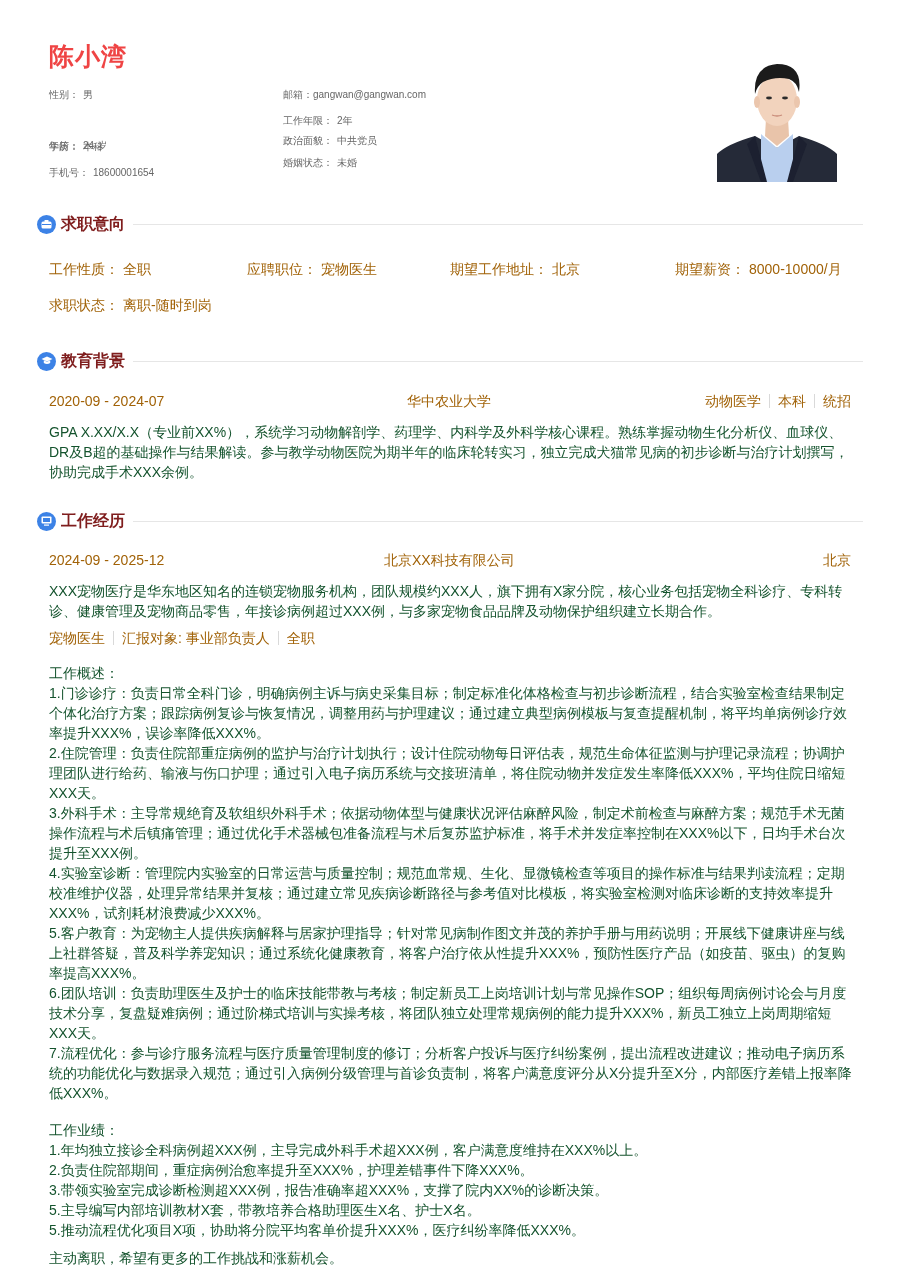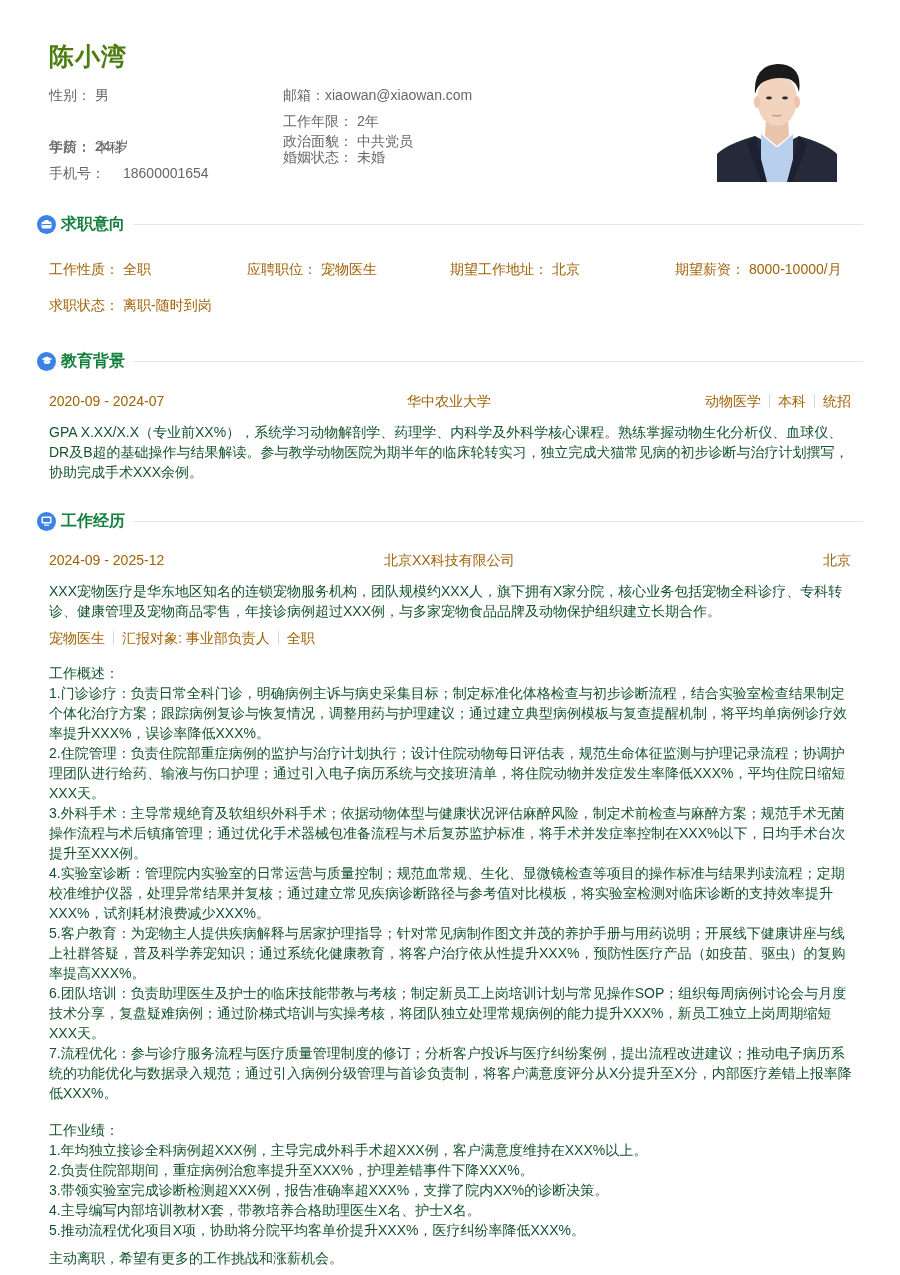"陈小湾" .name { color: #4d7c0f -> #ef4444 }
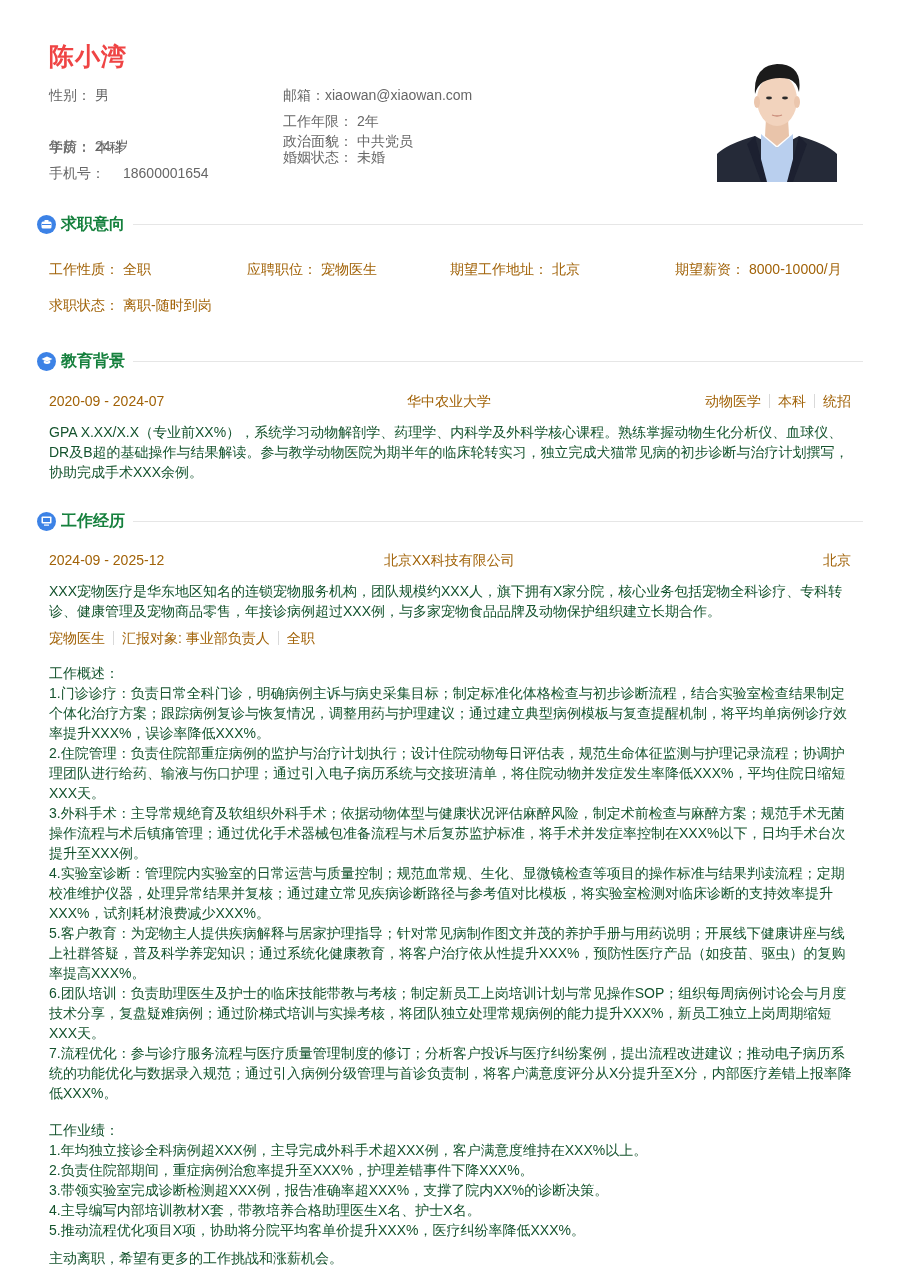"性别： 男" .info-row { font-size: 14px -> 10px }
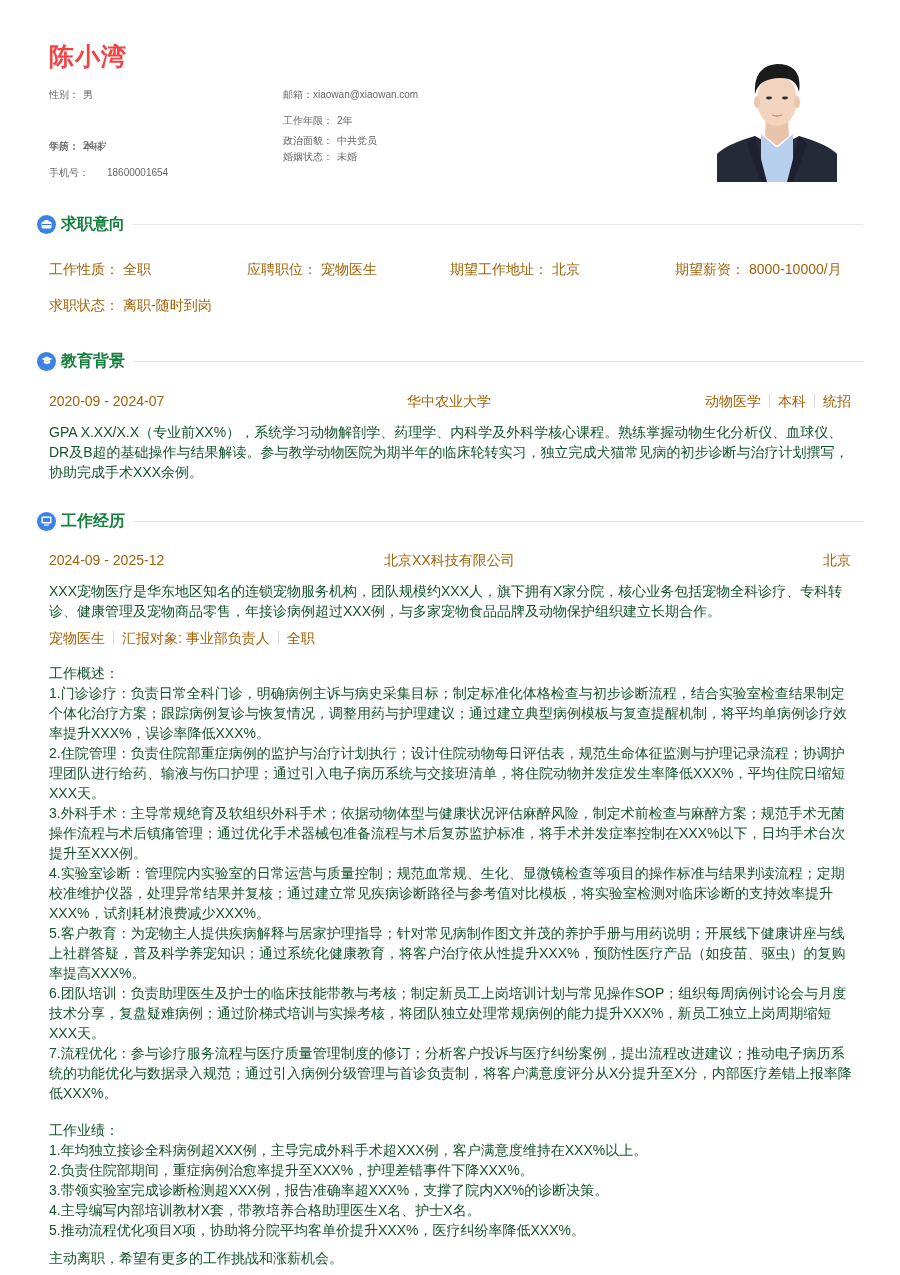"xiaowan@xiaowan.com" span.val { text: xiaowan@xiaowan.com -> gangwan@gangwan.com }
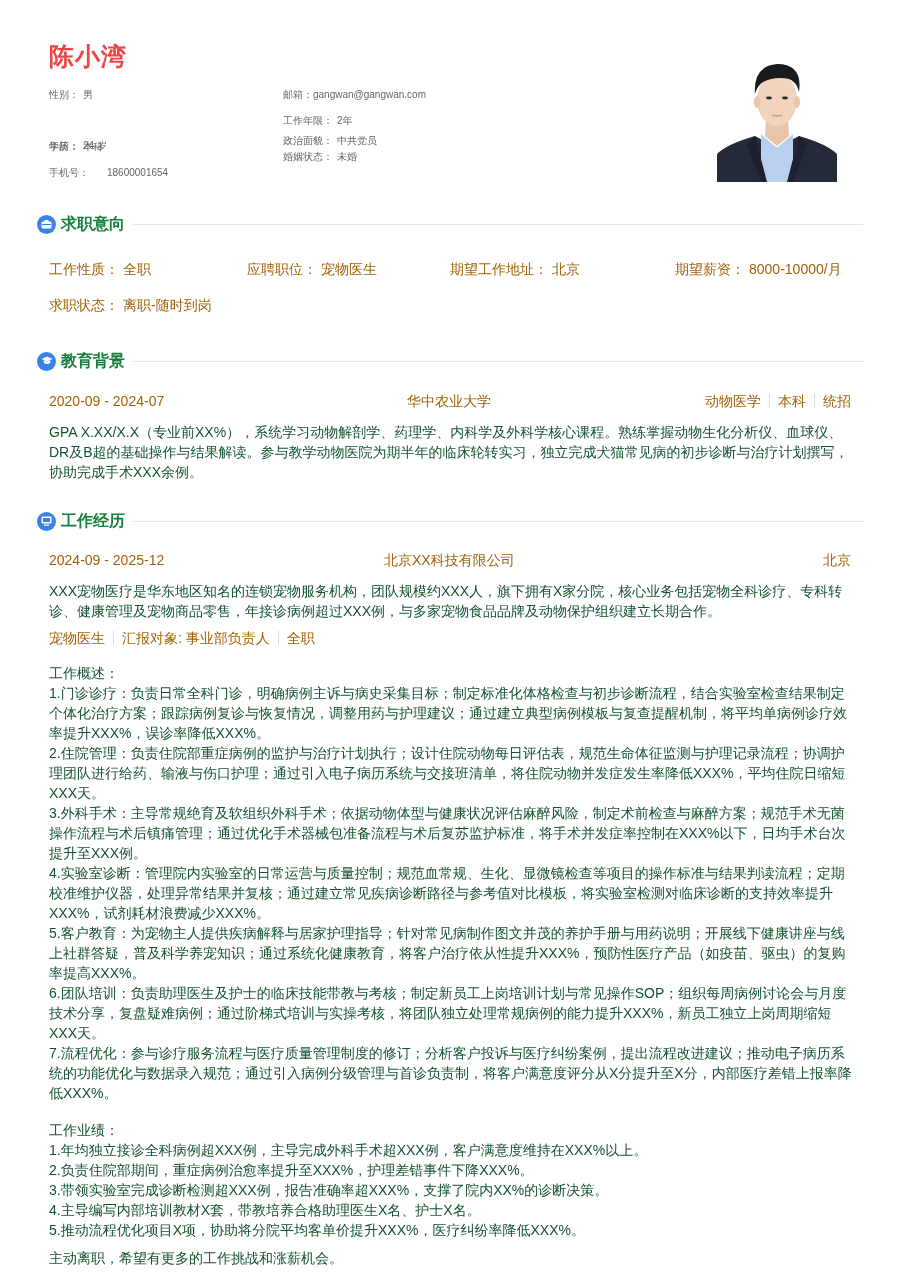"婚姻状态： 未婚" div.info-row { top: 146px -> 152px }
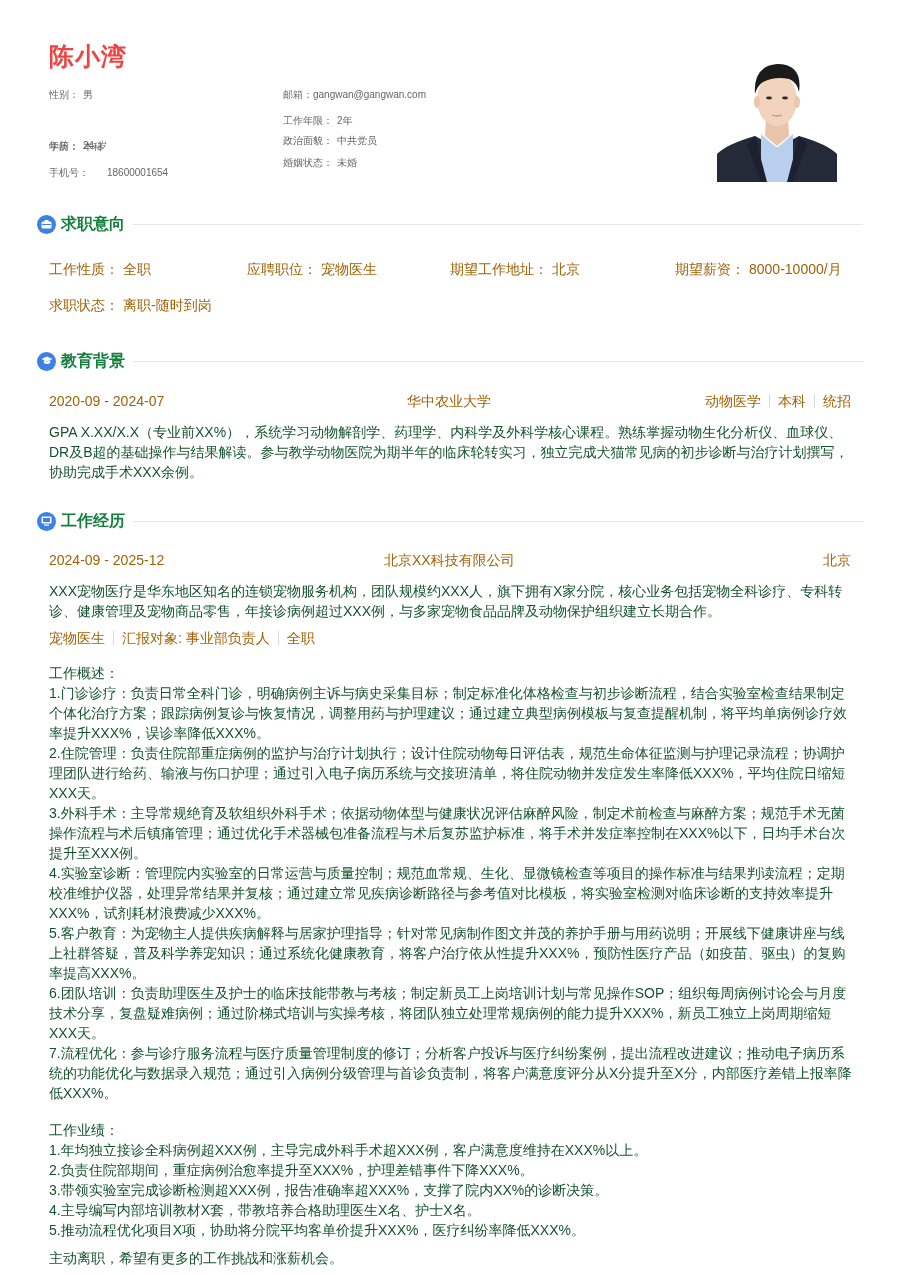"18600001654" span.val { margin-left: 18px -> 4px }
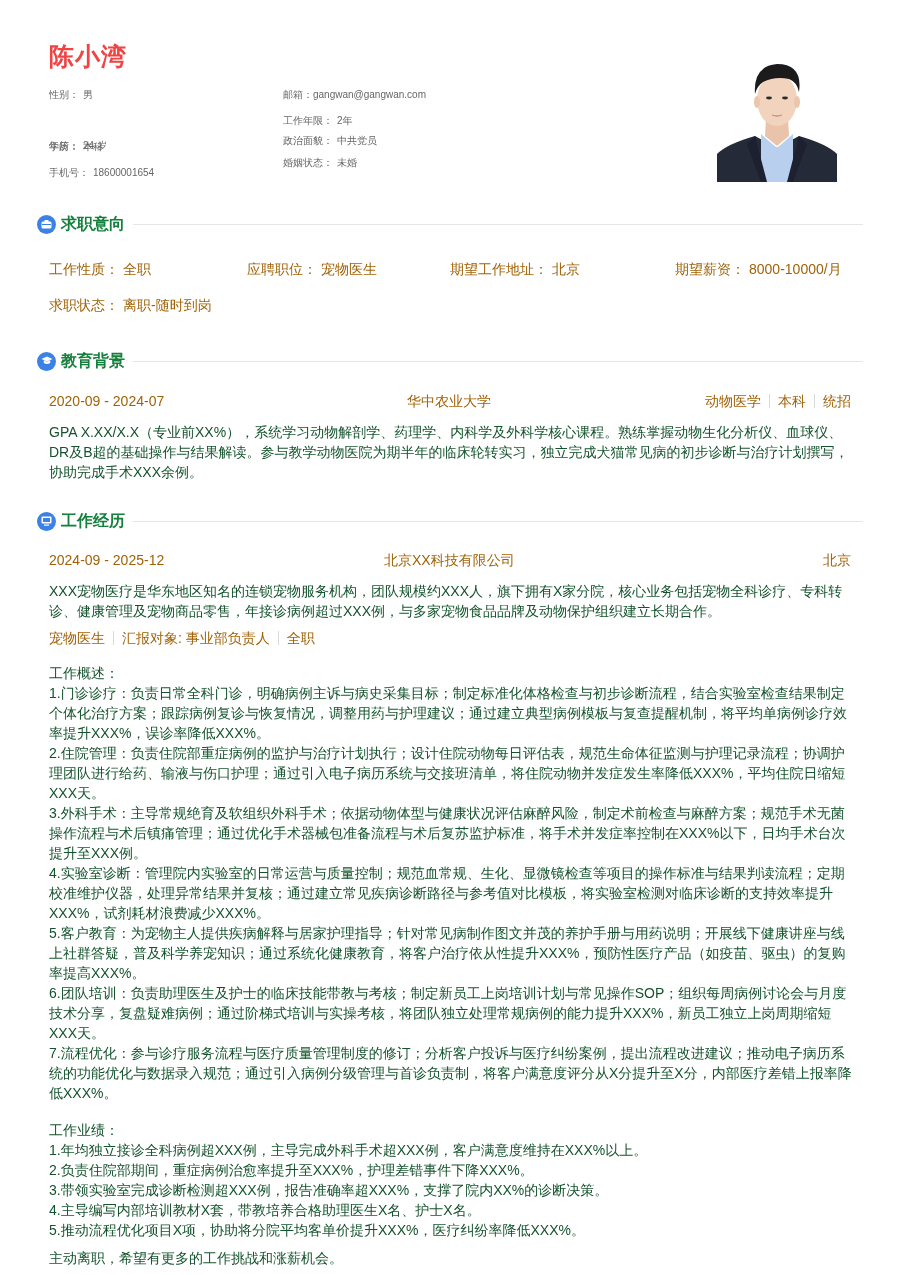"求职意向" .section-head .stitle { color: #15803d -> #7f1d1d }
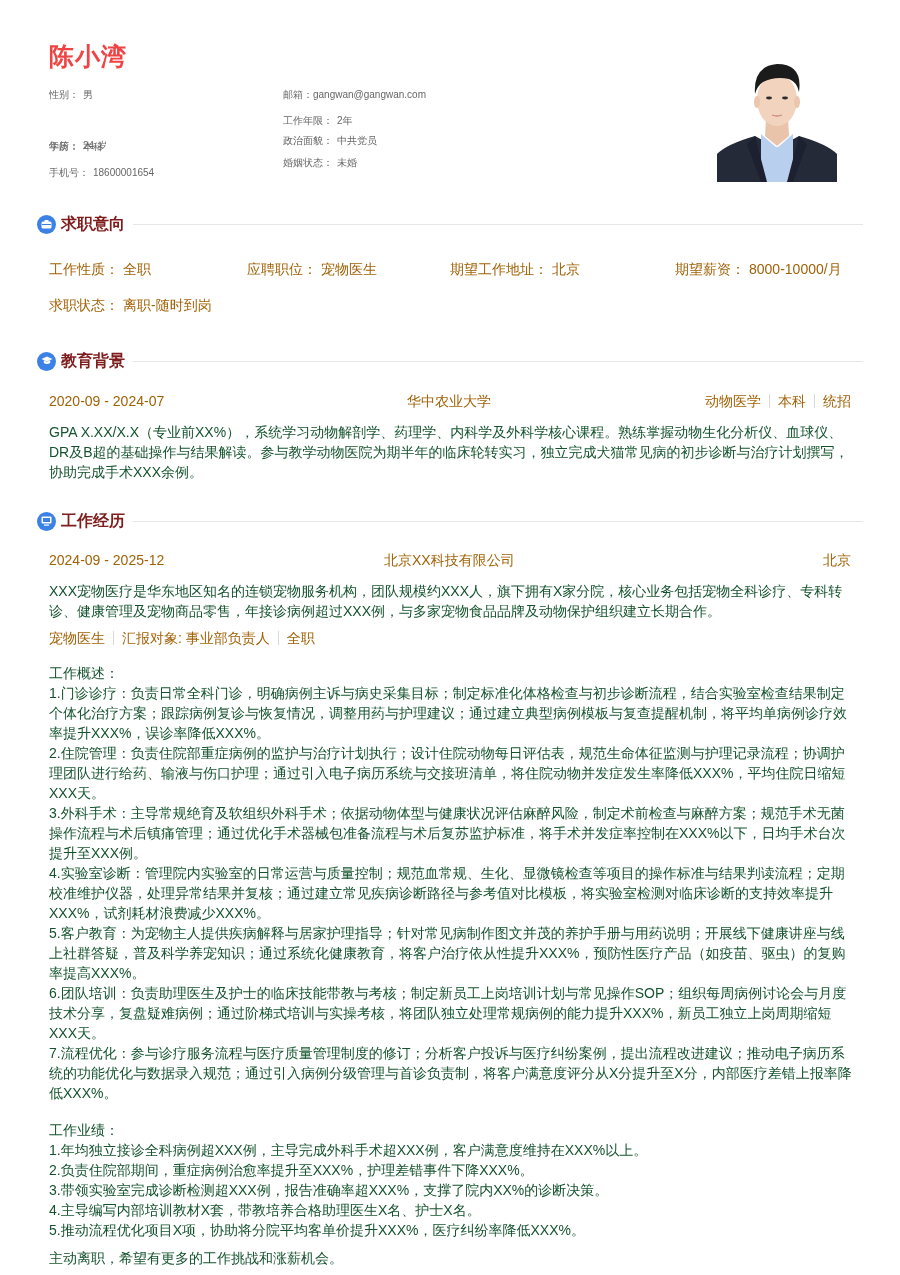"4.主导编写内部培训教材X套，带教培养合格助理医生X名、护士X名。" p { text: 4 -> 5 }
